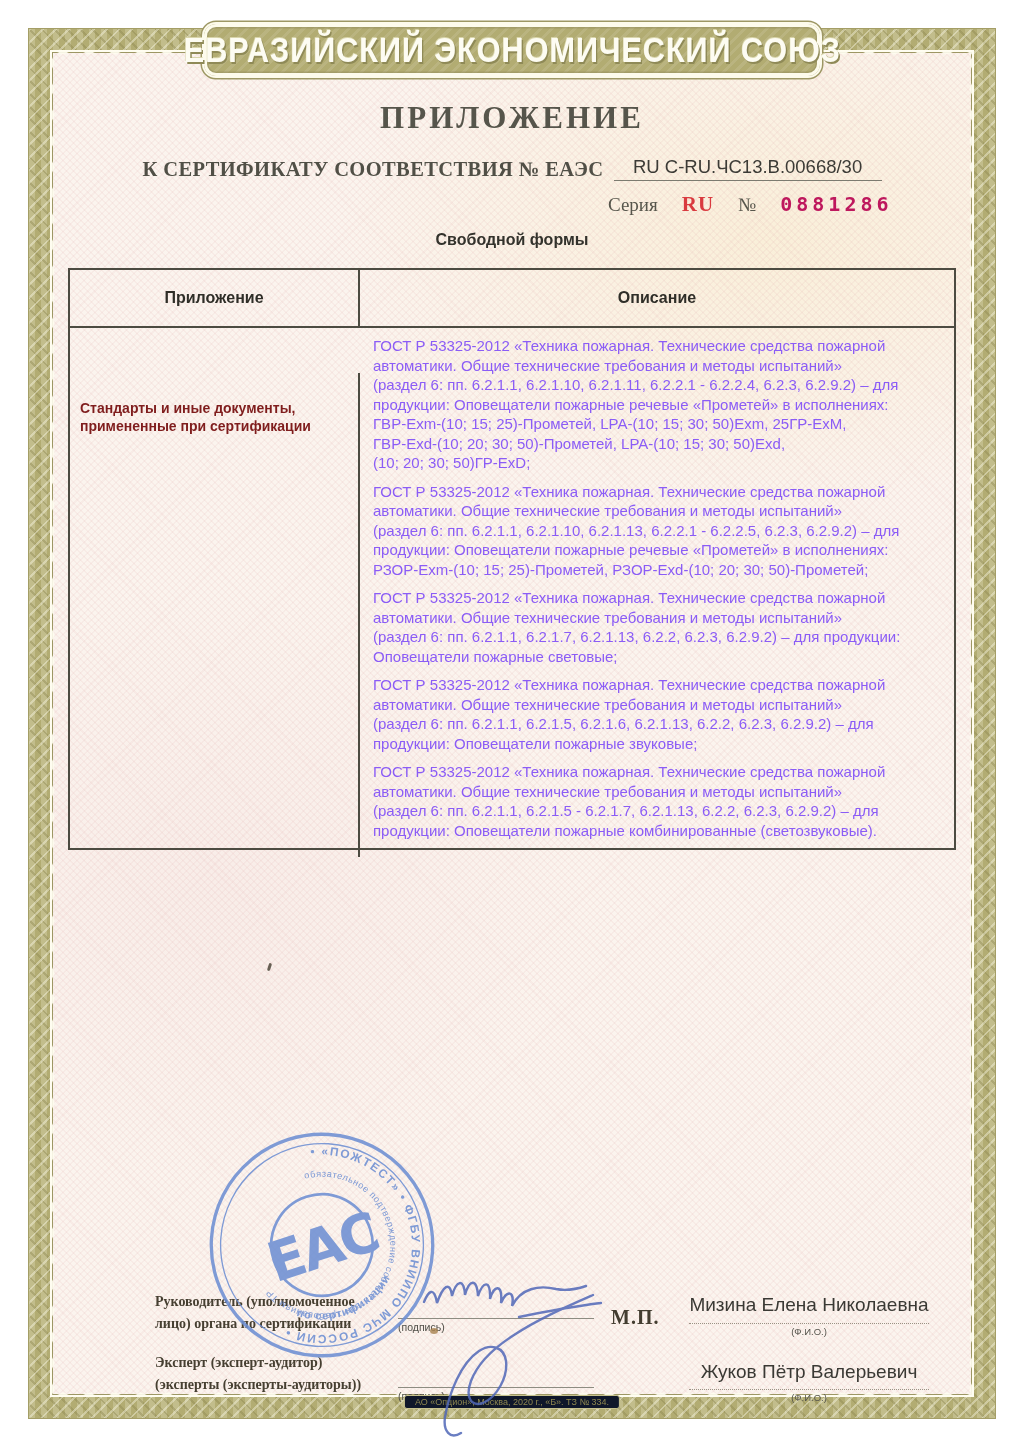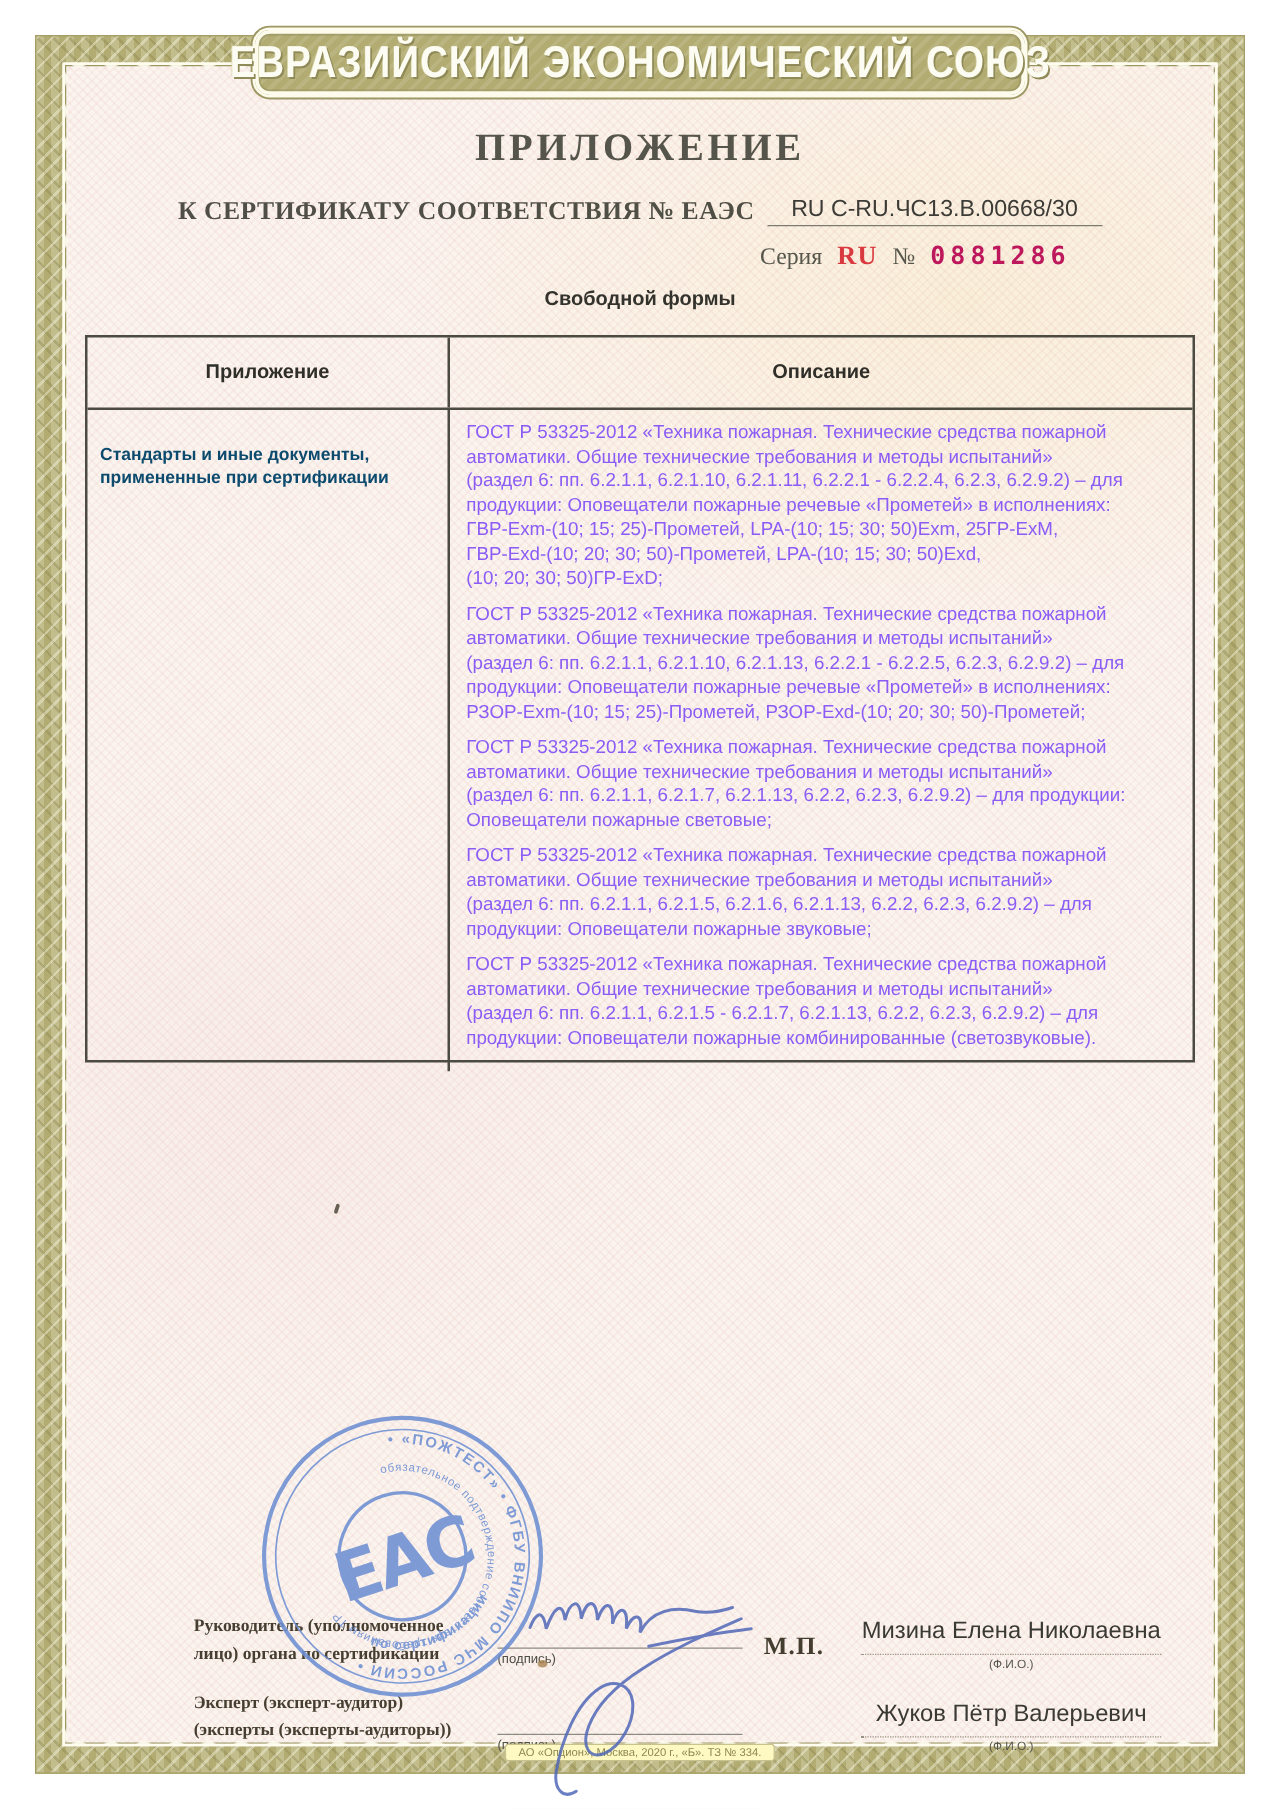"Серия" .series-line { gap: 12px -> 24px }
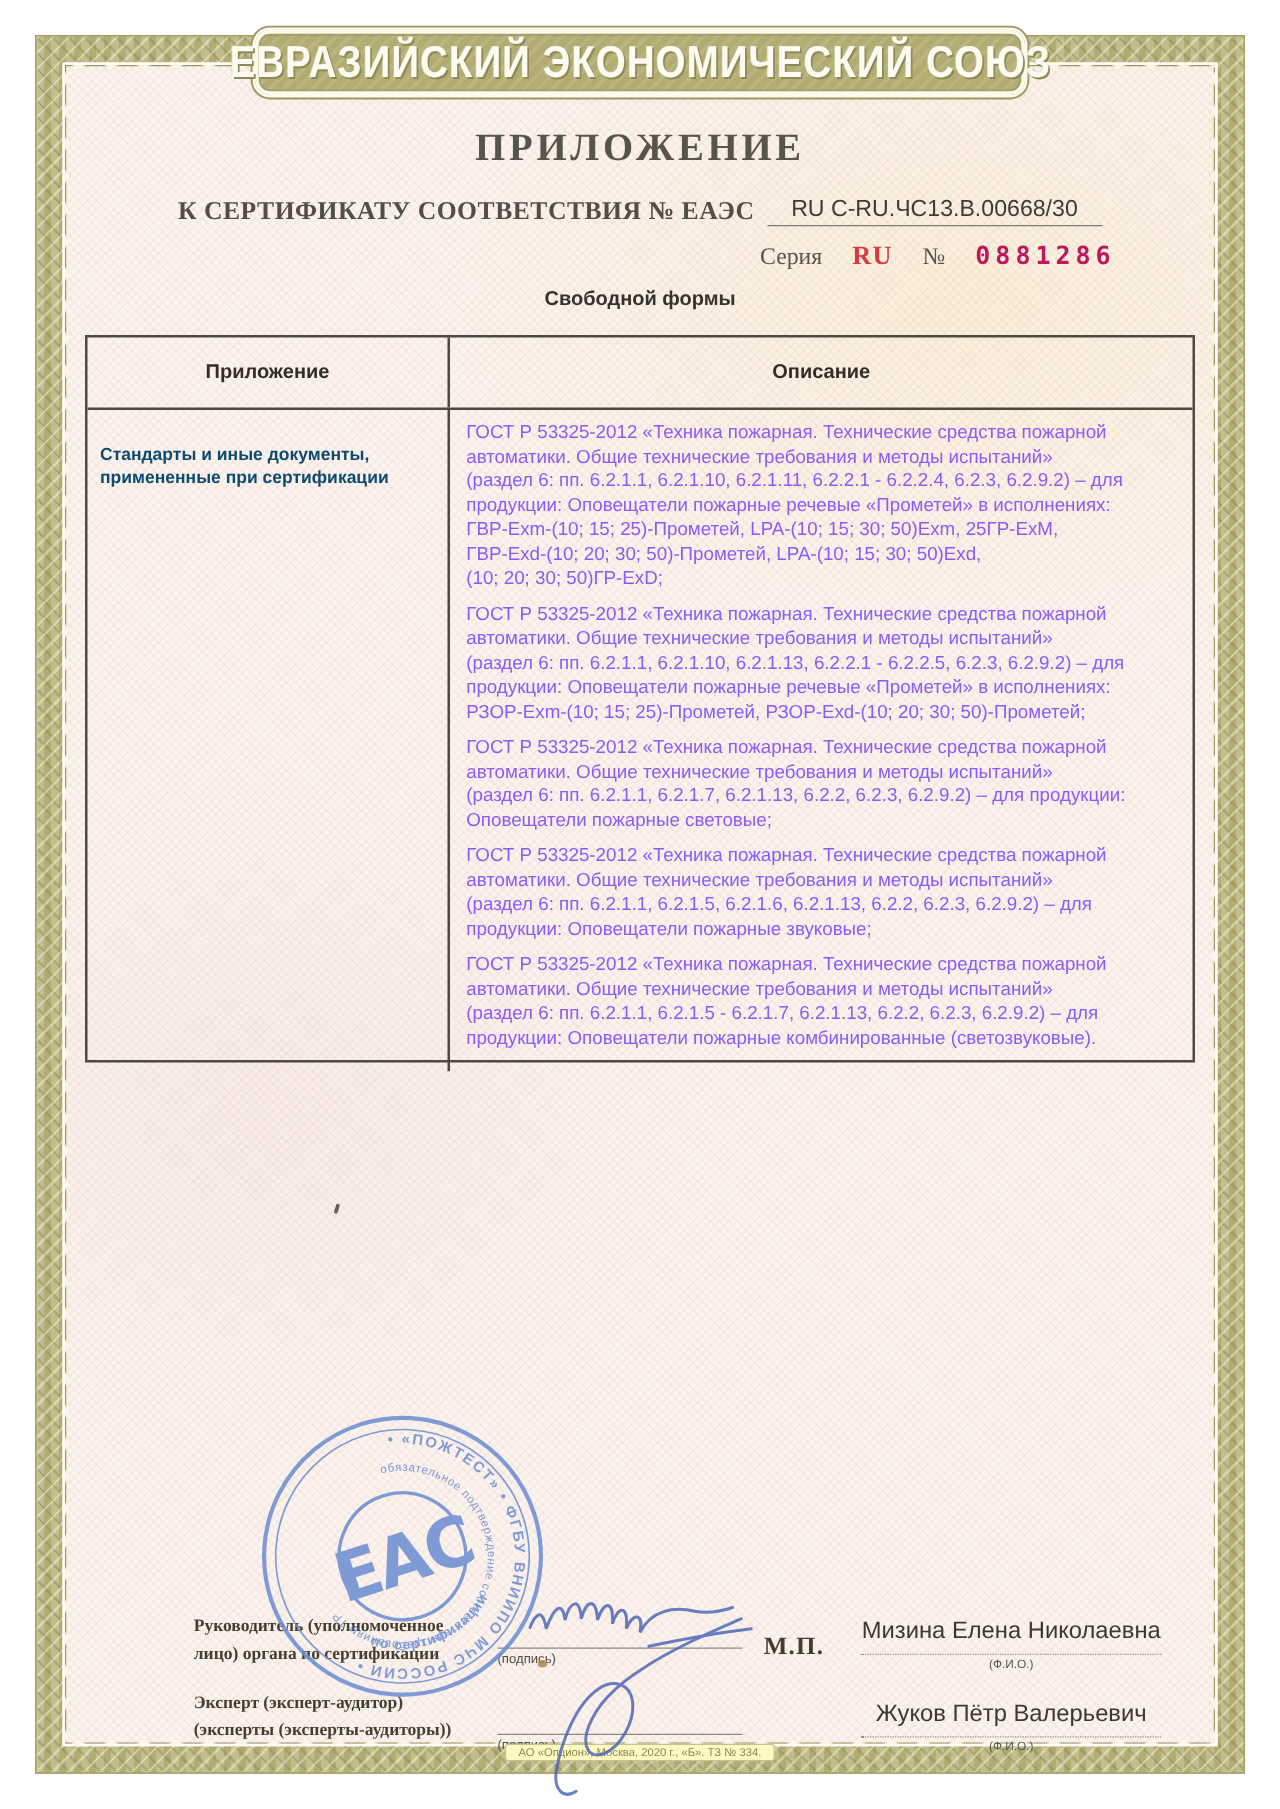"Стандарты и иные документы," .row-label { color: #0c4a6e -> #7f1d1d; margin-top: none -> 45px }
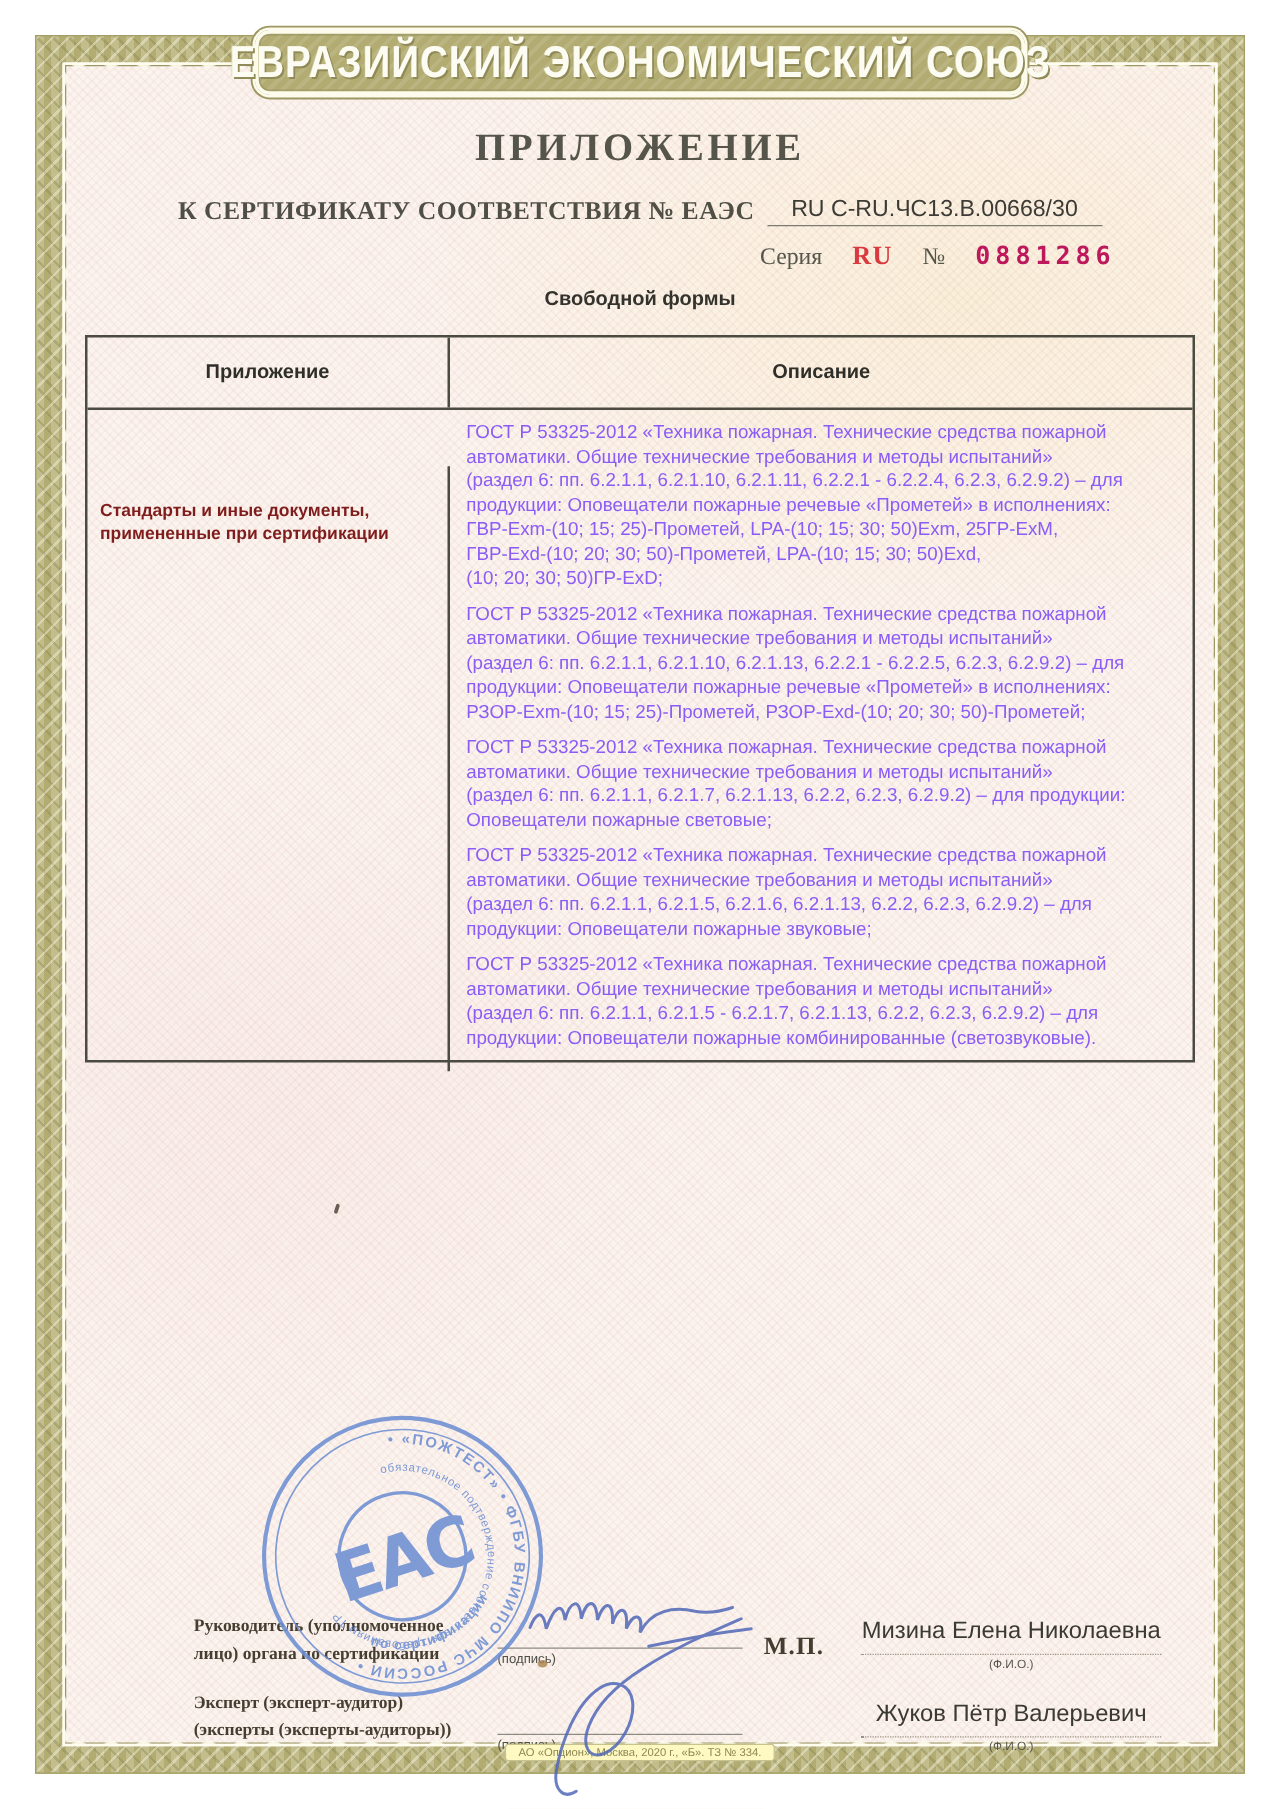"АО «Опцион», Москва, 2020 г.," .imprint { background: #fef9c3 -> #0f172a }
